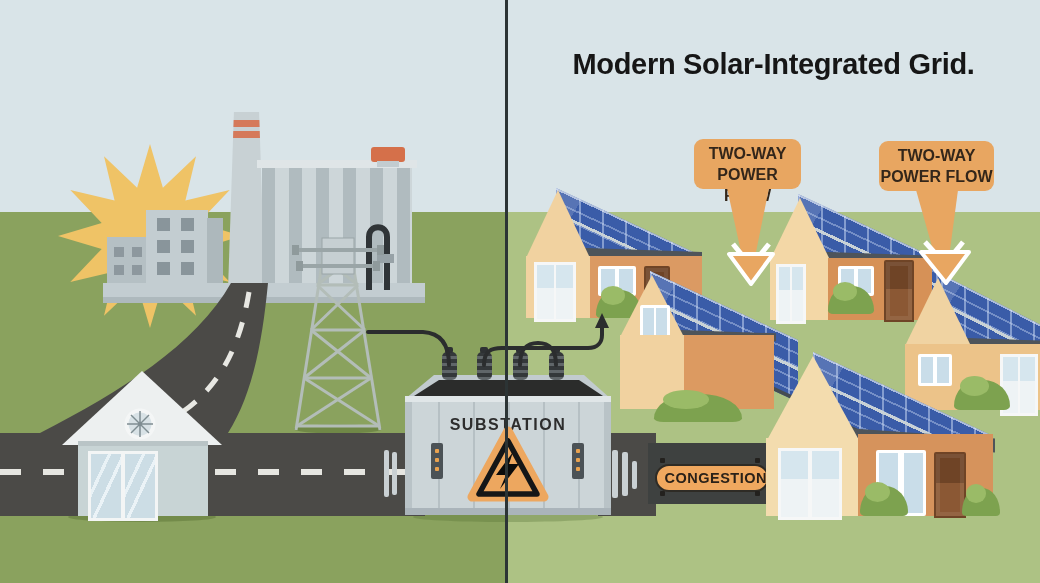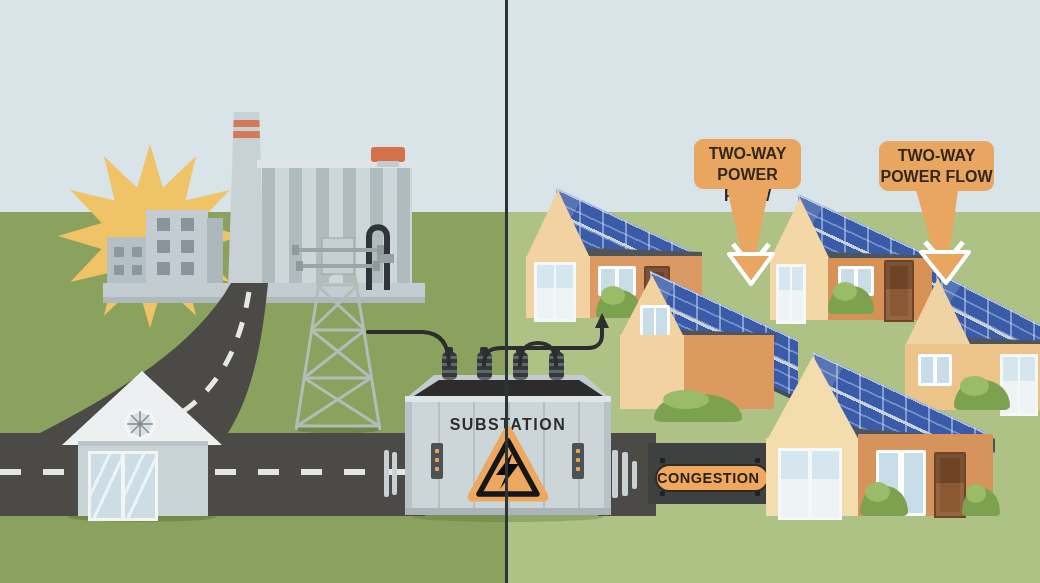"Modern Solar-Integrated Grid." div.abs { html: none -> <div>Modern Solar-Integrated Grid.</div> }
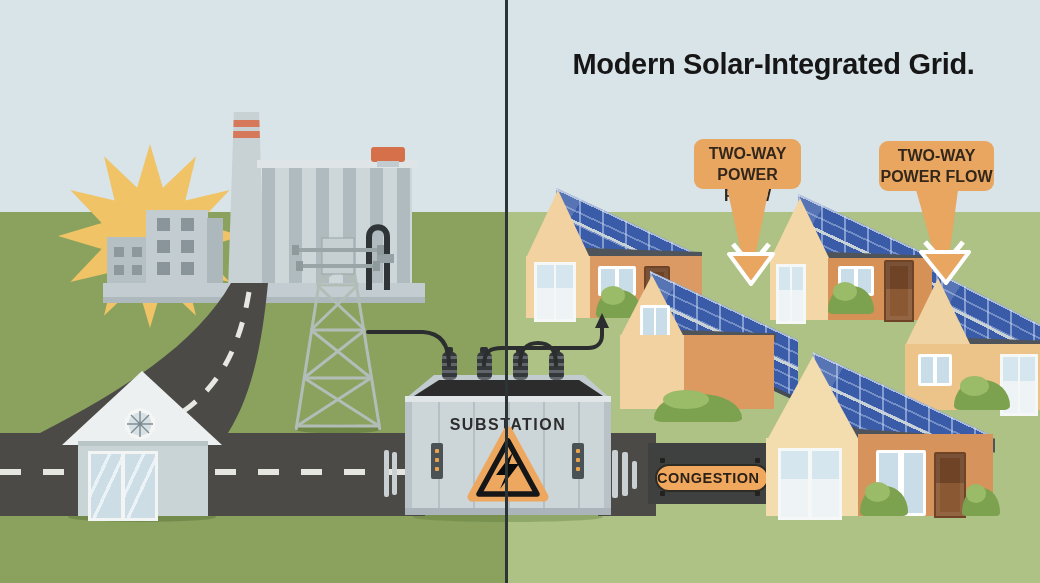"CONGESTION" .congPill { text-align: left -> right }
